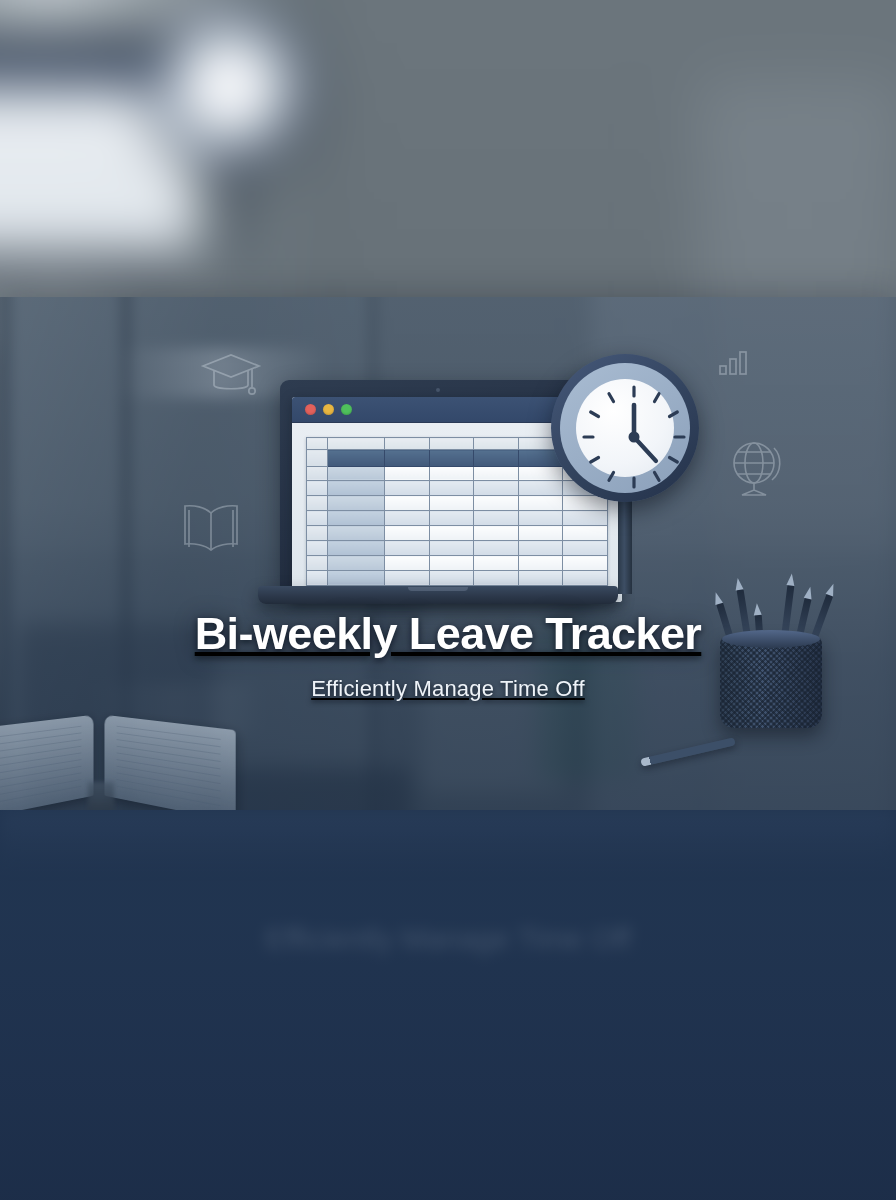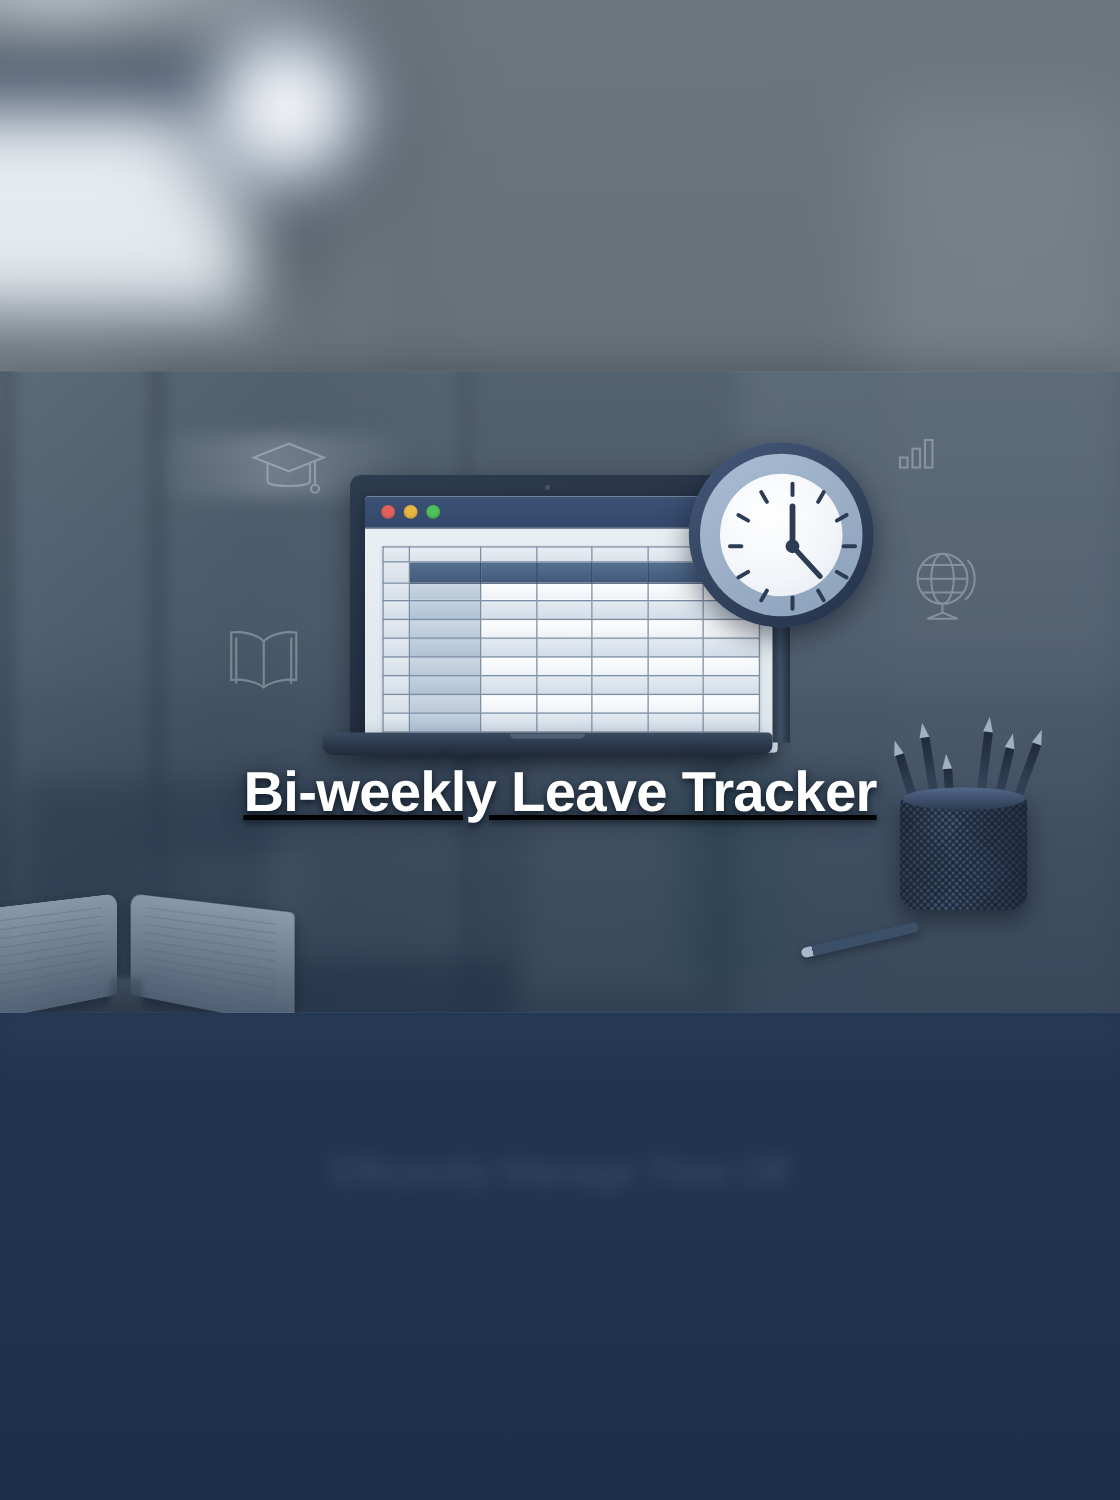"Efficiently Manage Time Off" div.subtitle { html: none -> <div>Efficiently Manage Time Off</div> }
